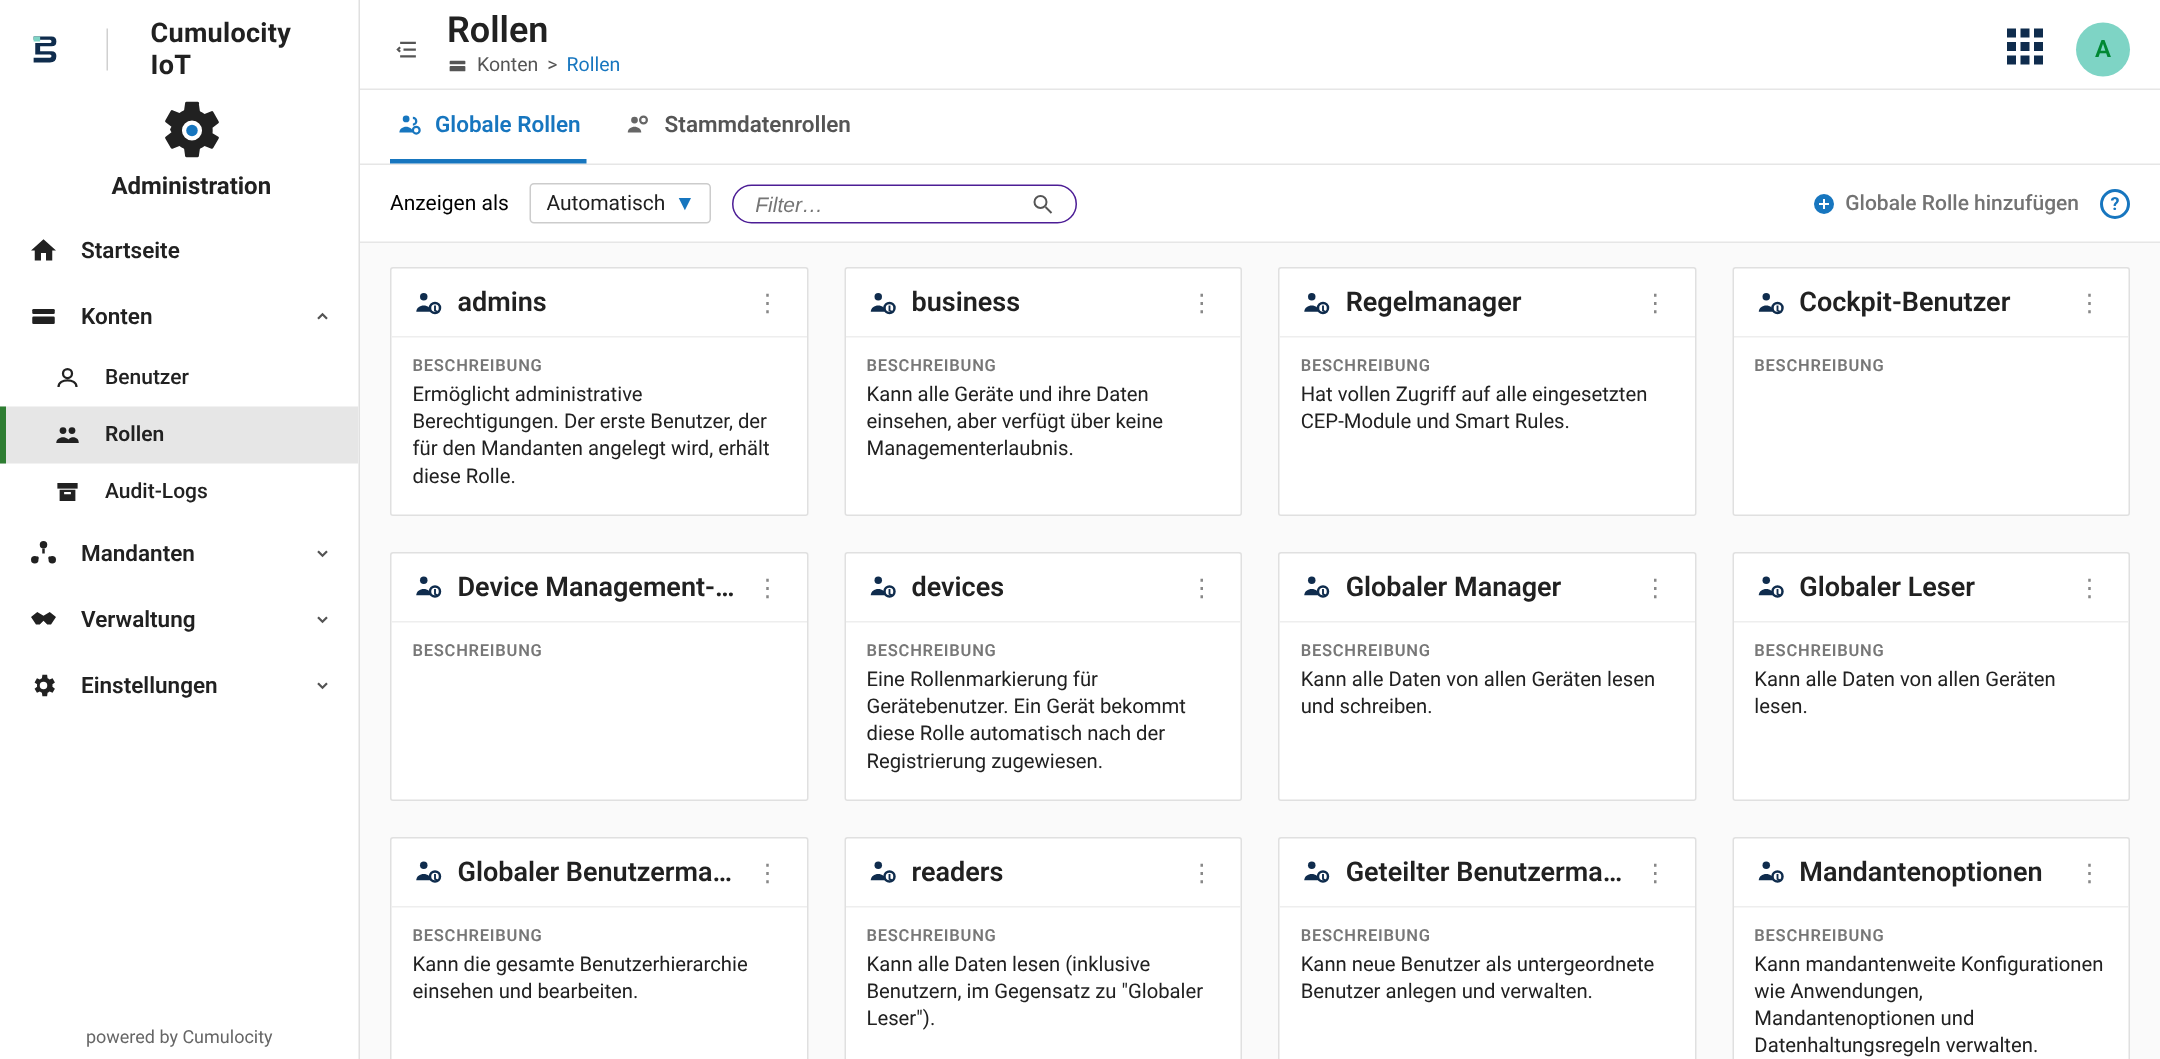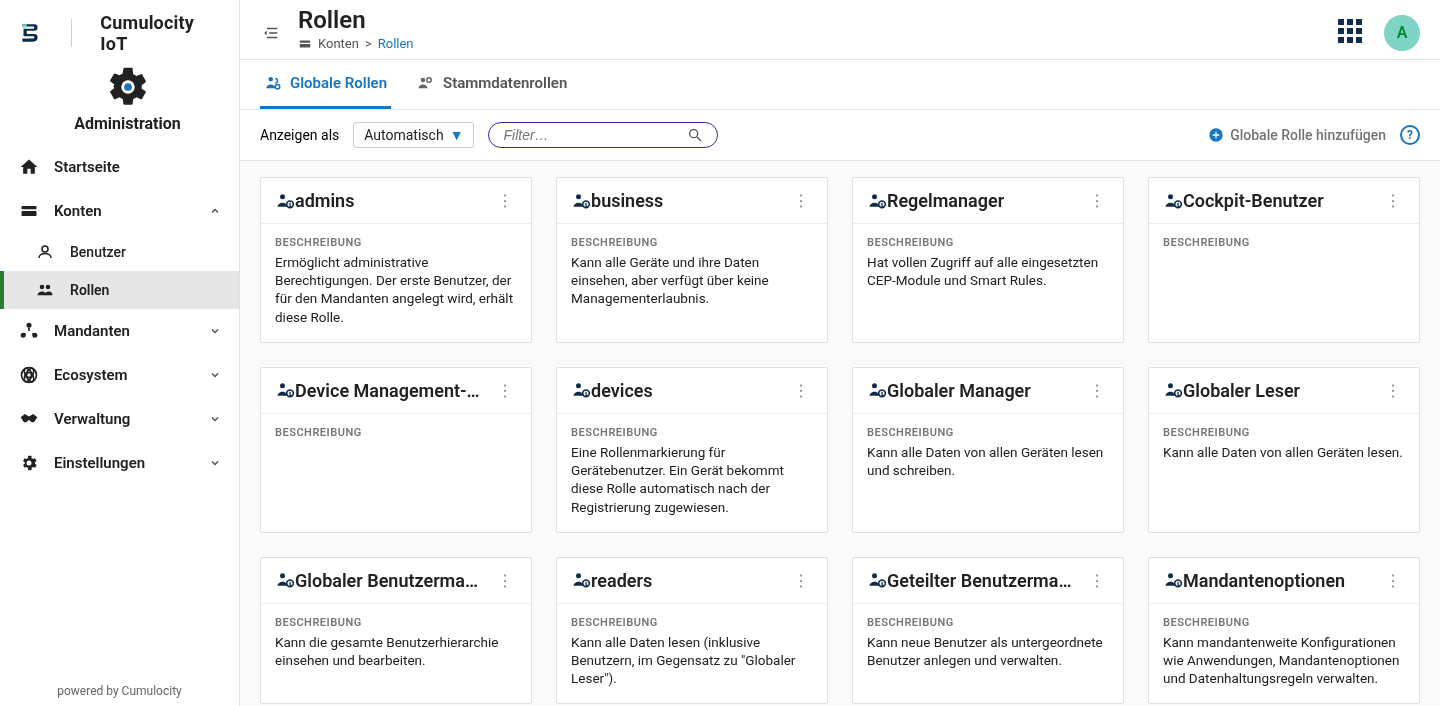"admins" .card-head { gap: none -> 10px }
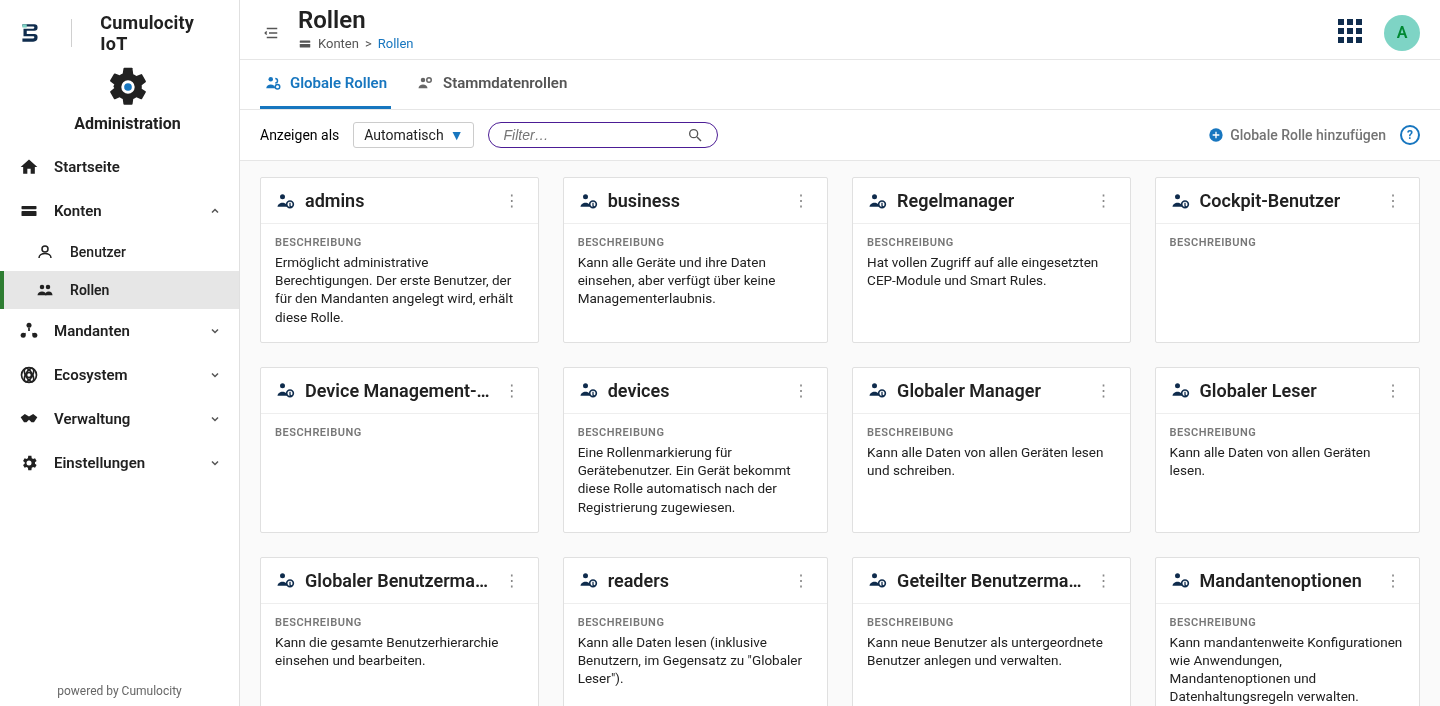"Audit-Logs" div.nav-sub { html: none -> <div> <span> <svg> <rect></rect> <rect></rect> <rect></rect> </svg> </span> <span>Audit-Logs</span> </div> }
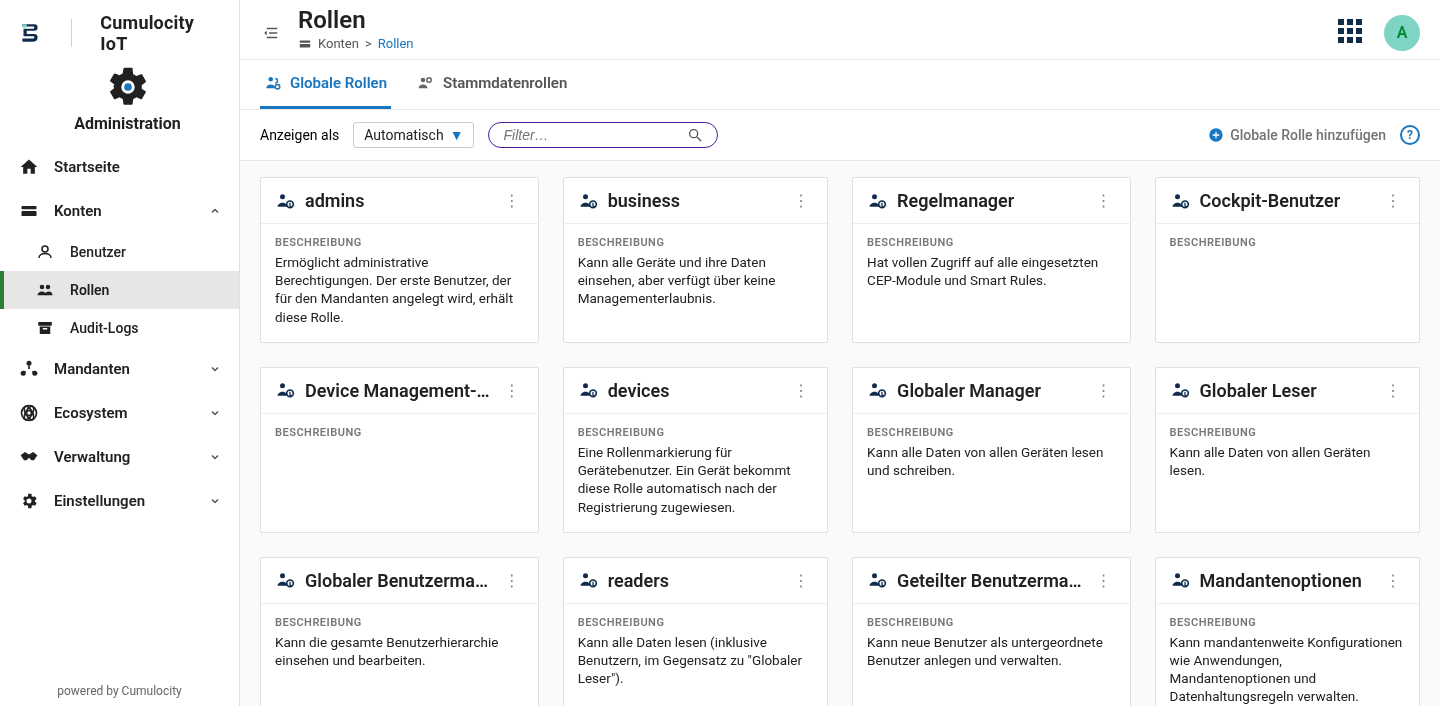"Ecosystem" div.nav-item { html: <div> <span> <svg> <circle></circle> <circle></circle> <ellipse></ellipse> <ellipse></ellipse> </svg> </span> <span>Ecosystem</span> <span> <svg> <polyline></polyline> </svg> </span> </div> -> none }
